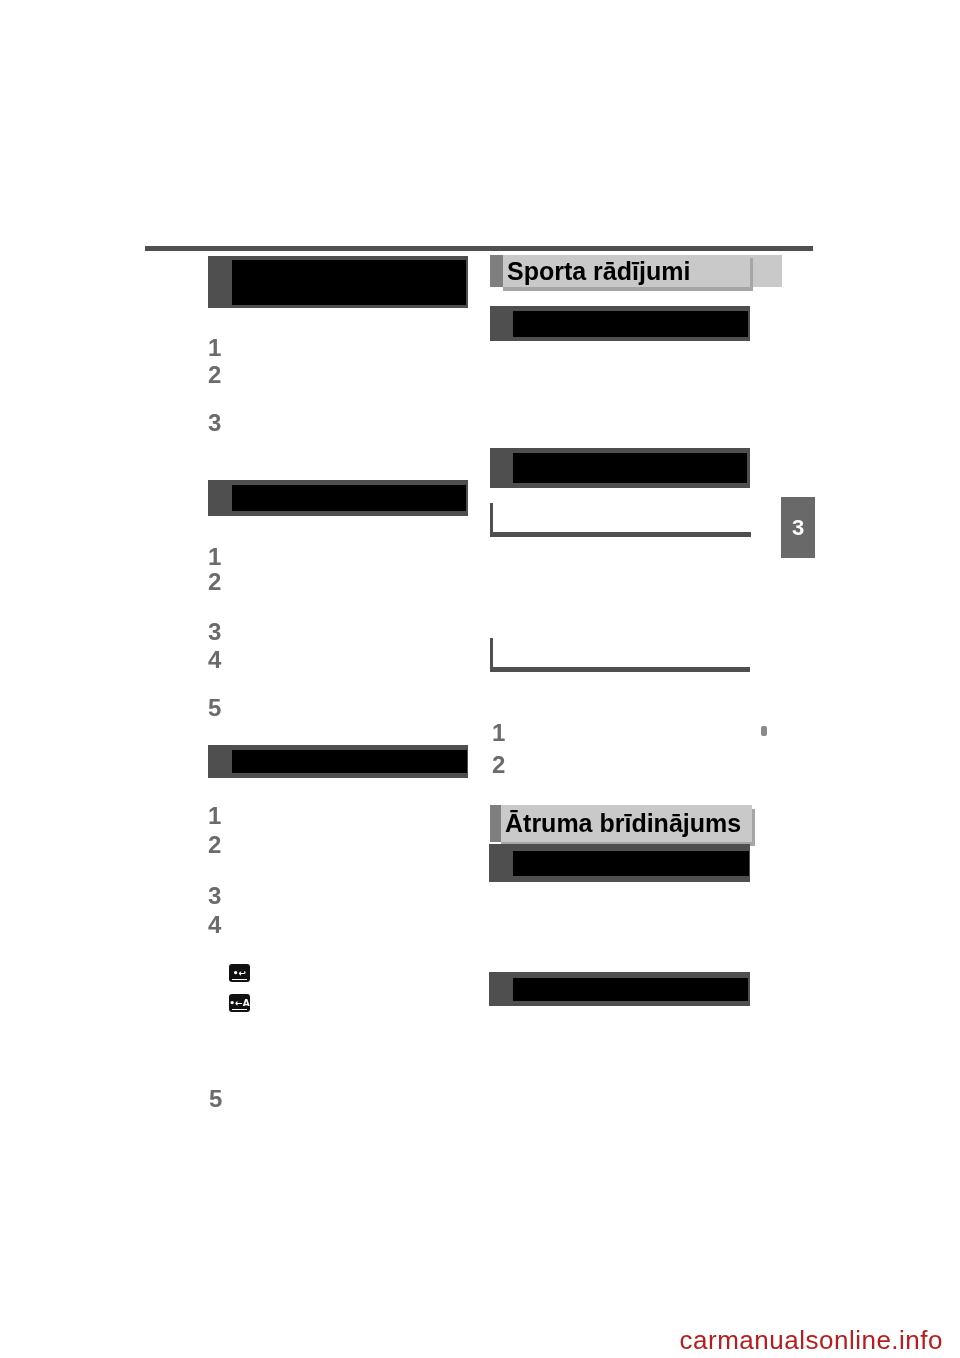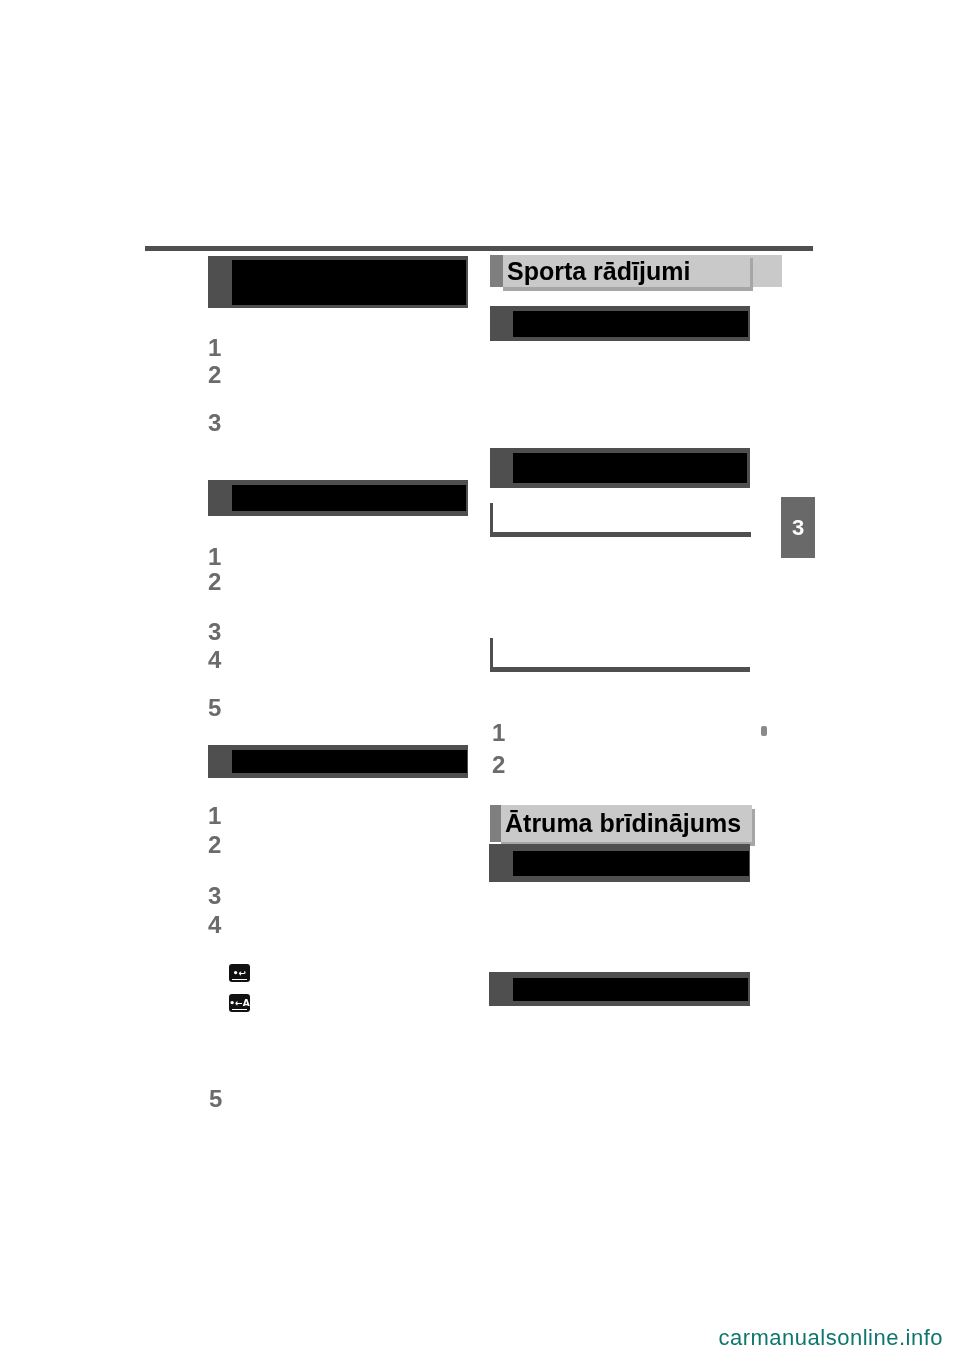"carmanualsonline.info" .watermark { color: #0f766e -> #b91c1c; font-size: 22px -> 26px }
